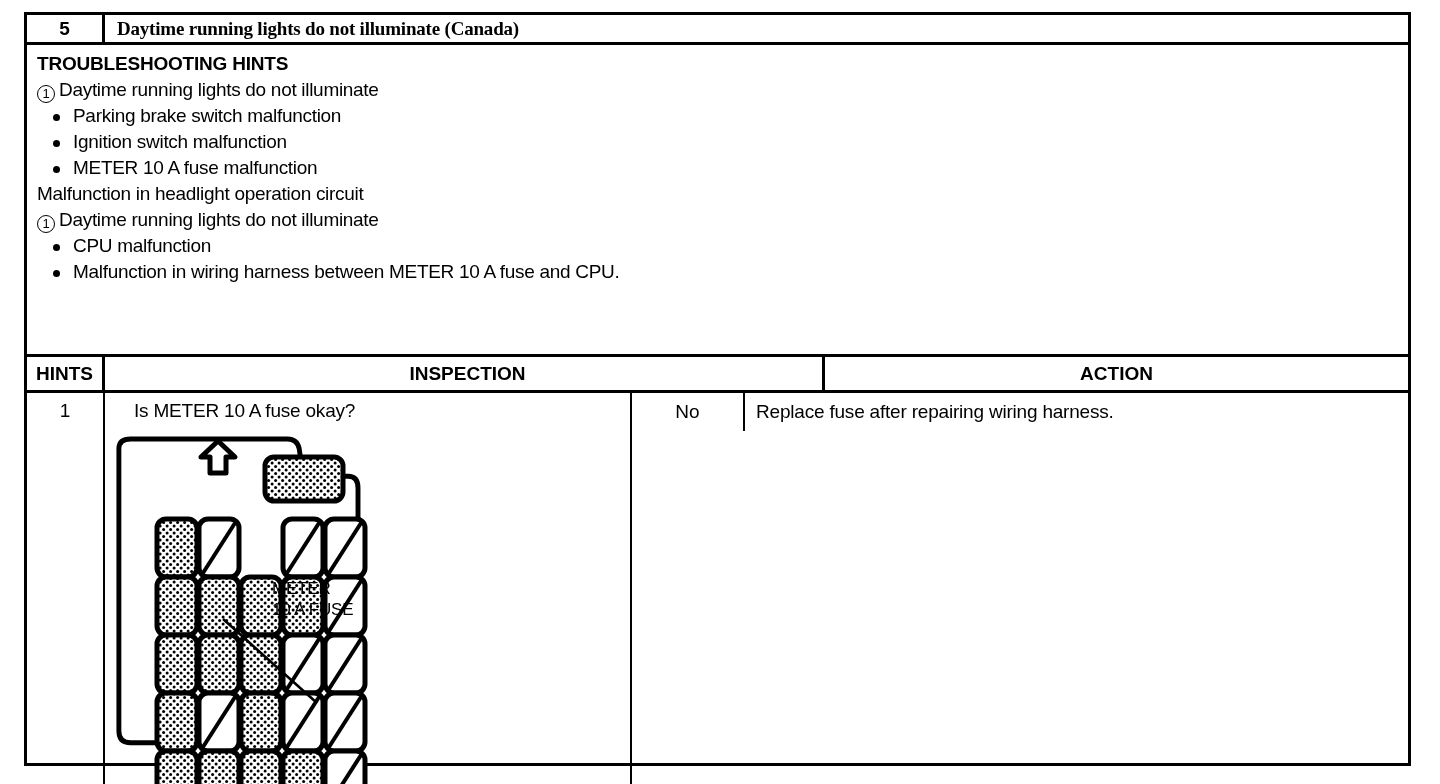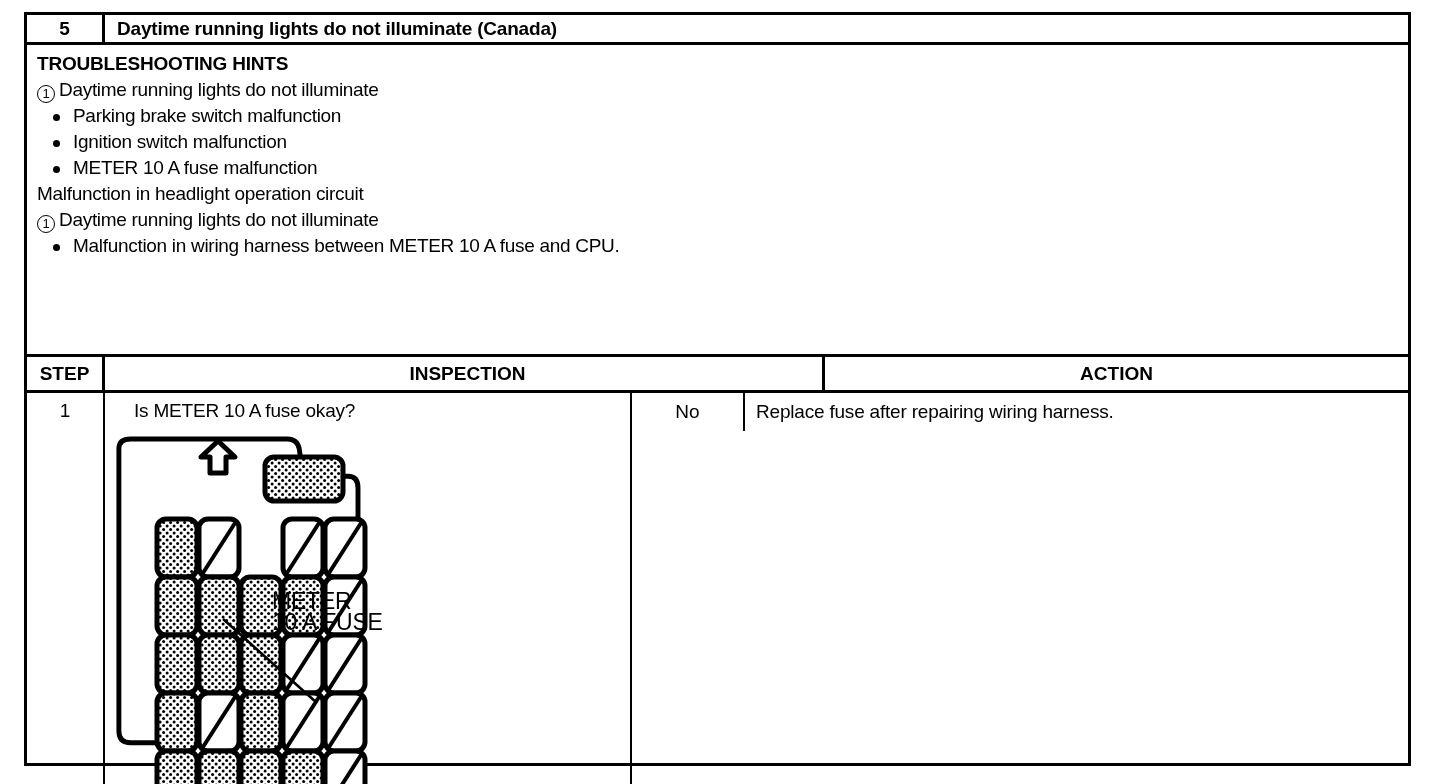"Daytime running lights do not illuminate (Canada)" .title-text { font-family: none -> Liberation Serif, serif }
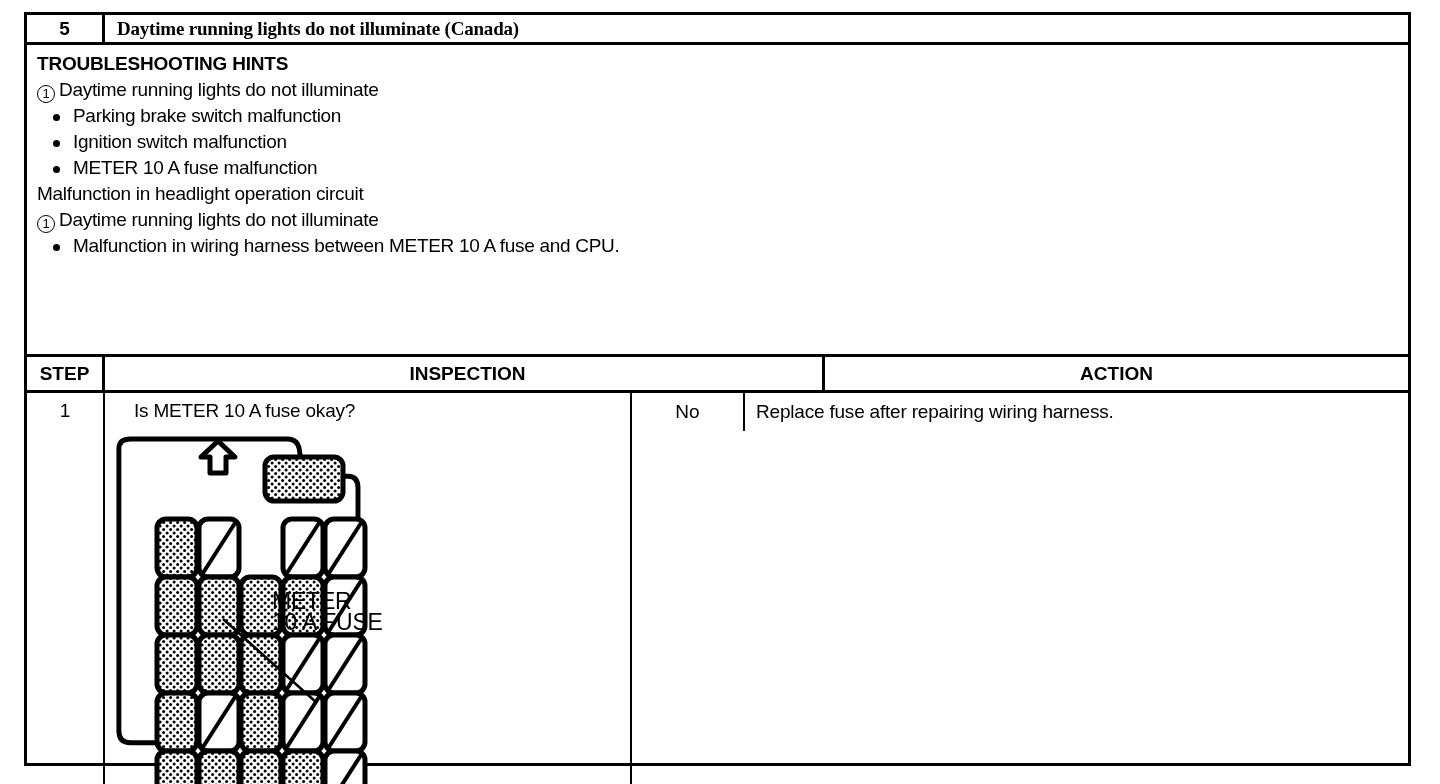"CPU malfunction" div.hint-bullet-line { html: none -> <div>CPU malfunction</div> }
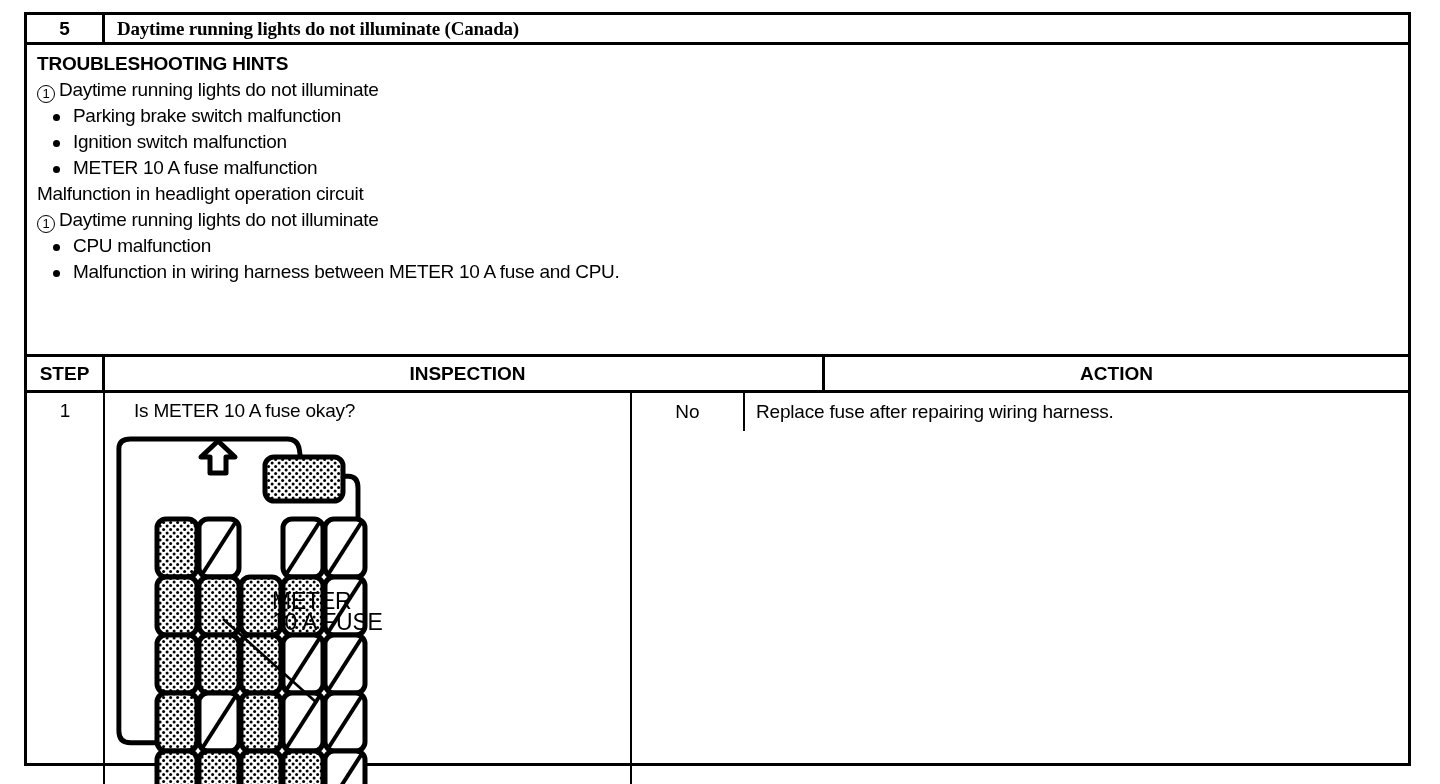"STEP" div.ch-step { text: STEP -> HINTS }
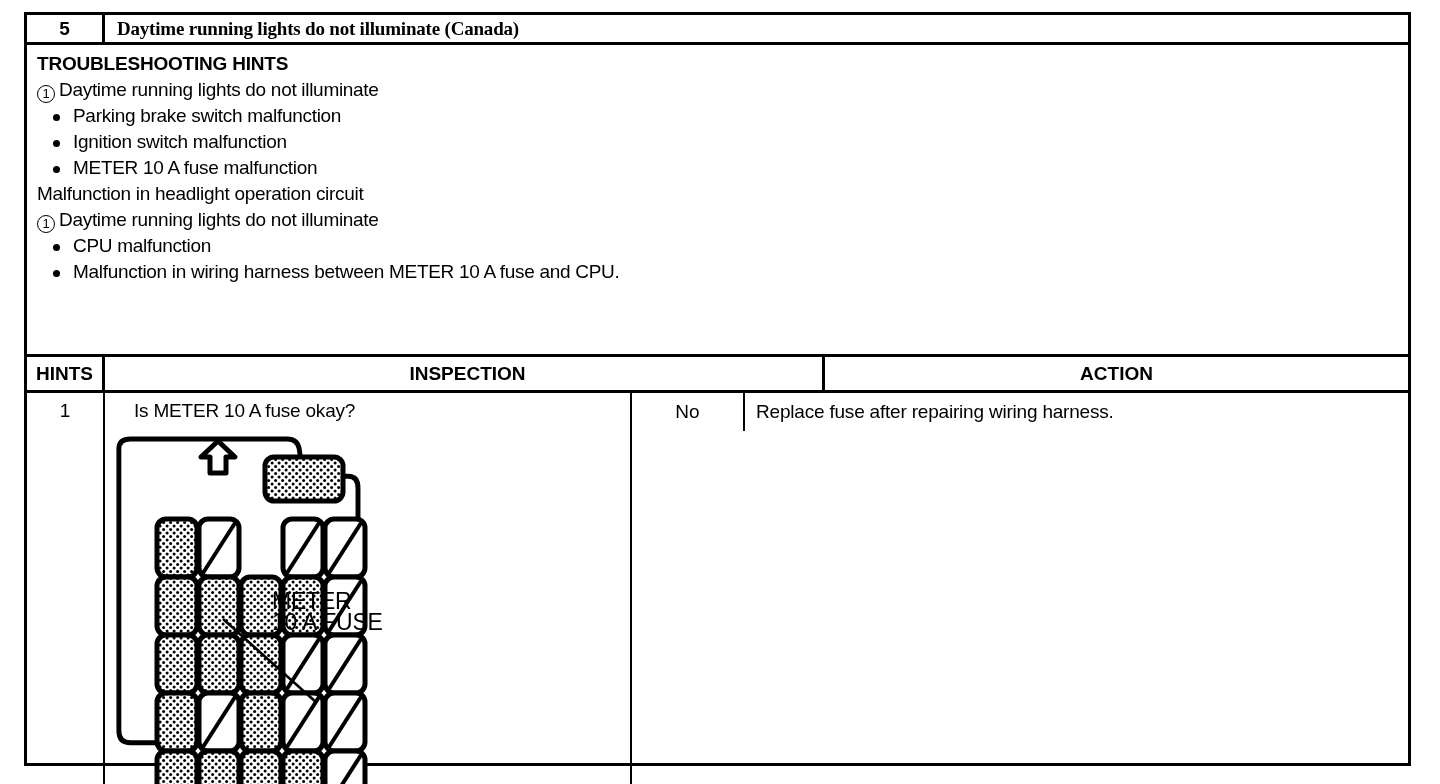"METER" .fig-label { font-size: 23px -> 17px; top: 168px -> 155px }
